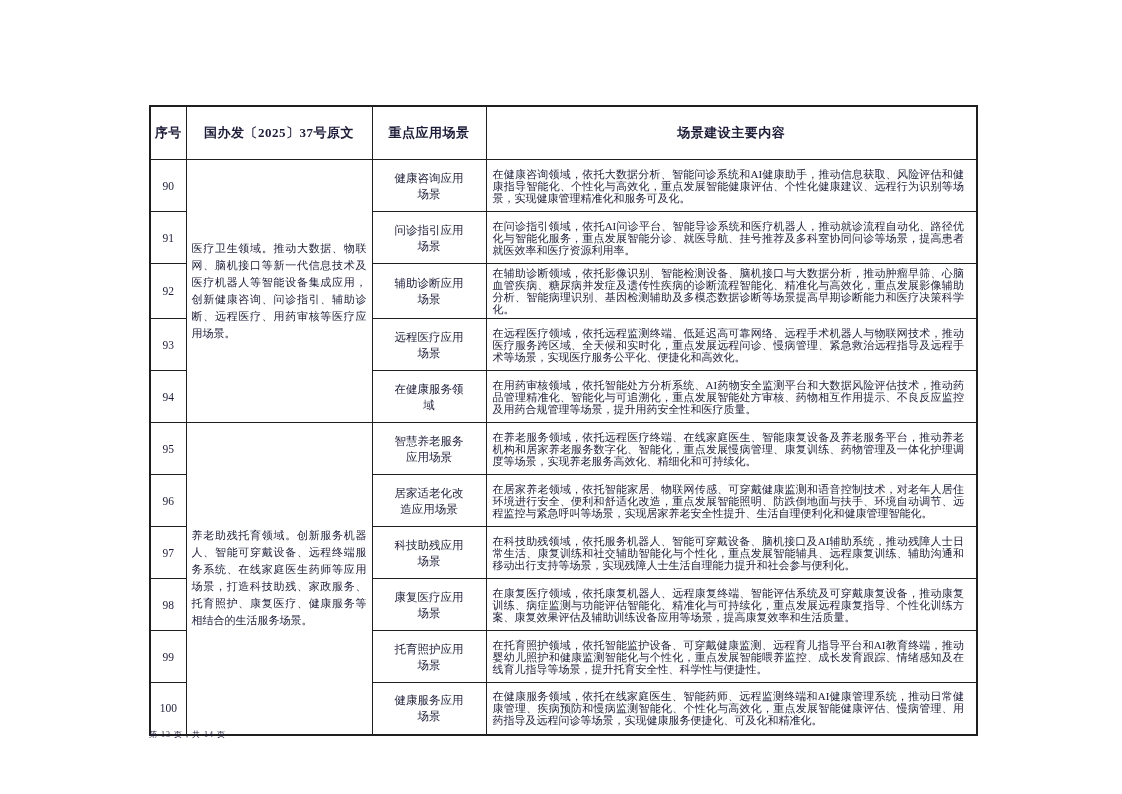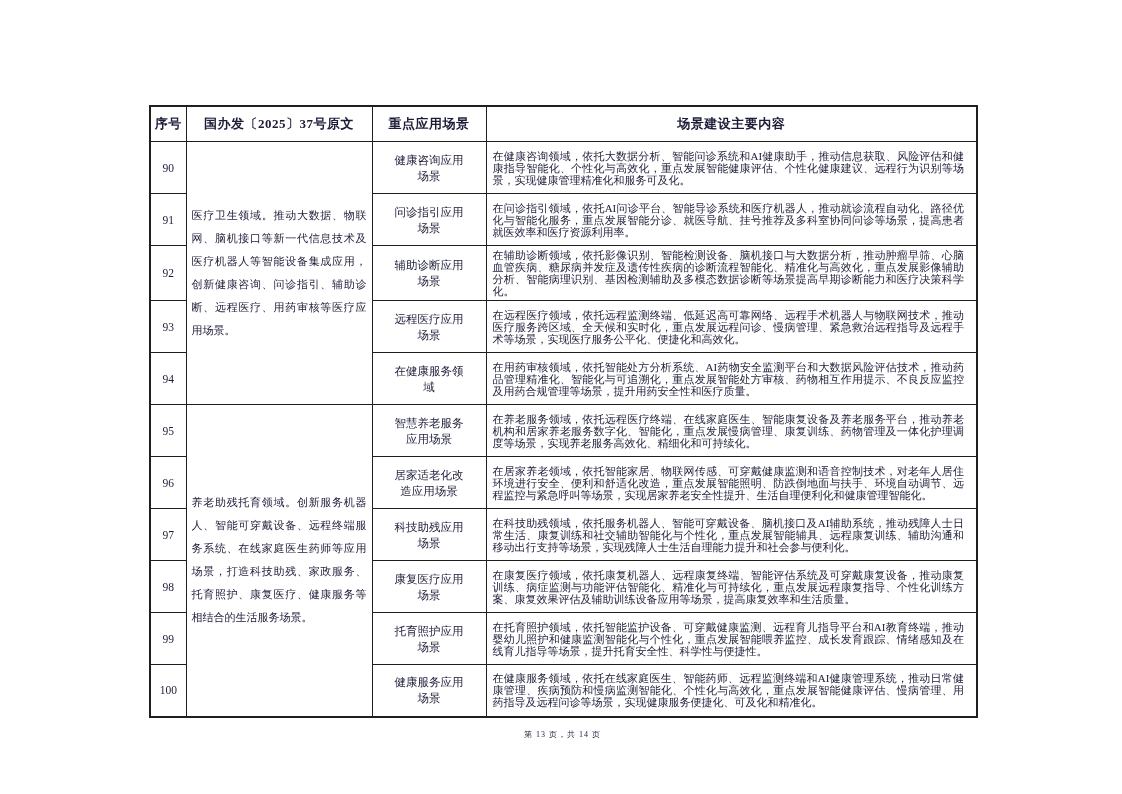"序号" th.hdr { padding: 2px 3px -> 11px 3px }
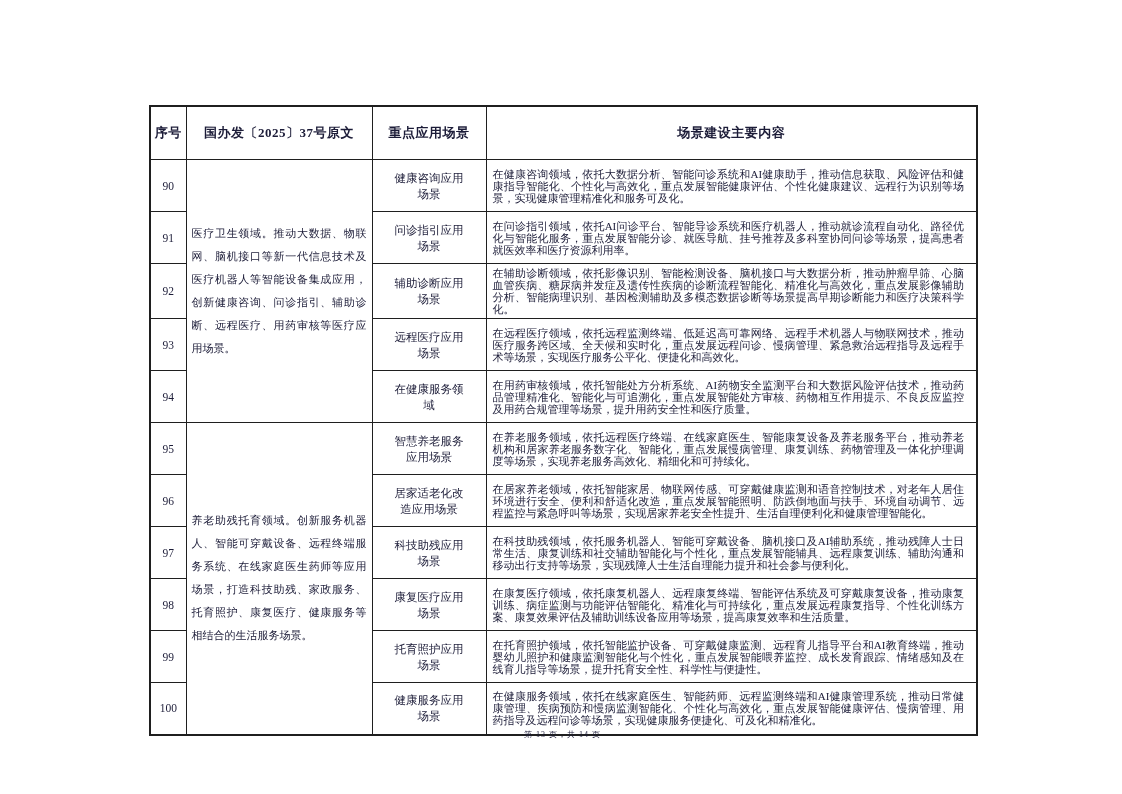"医疗卫生领域。推动大数据、物联网、脑机接口等新一代信息技术及医疗机器人等智能设备" td.c-src { line-height: 23px -> 17px }
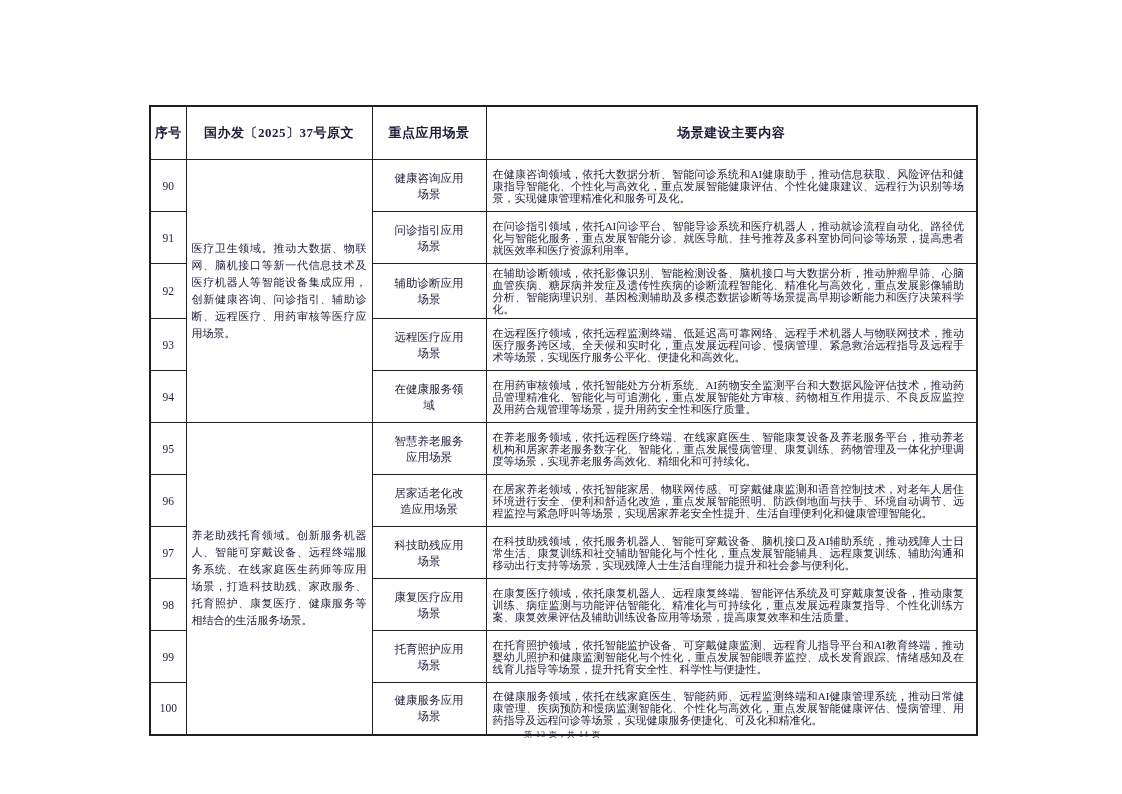"第 13 页，共 14 页" .page-footer { text-align: center -> none }
